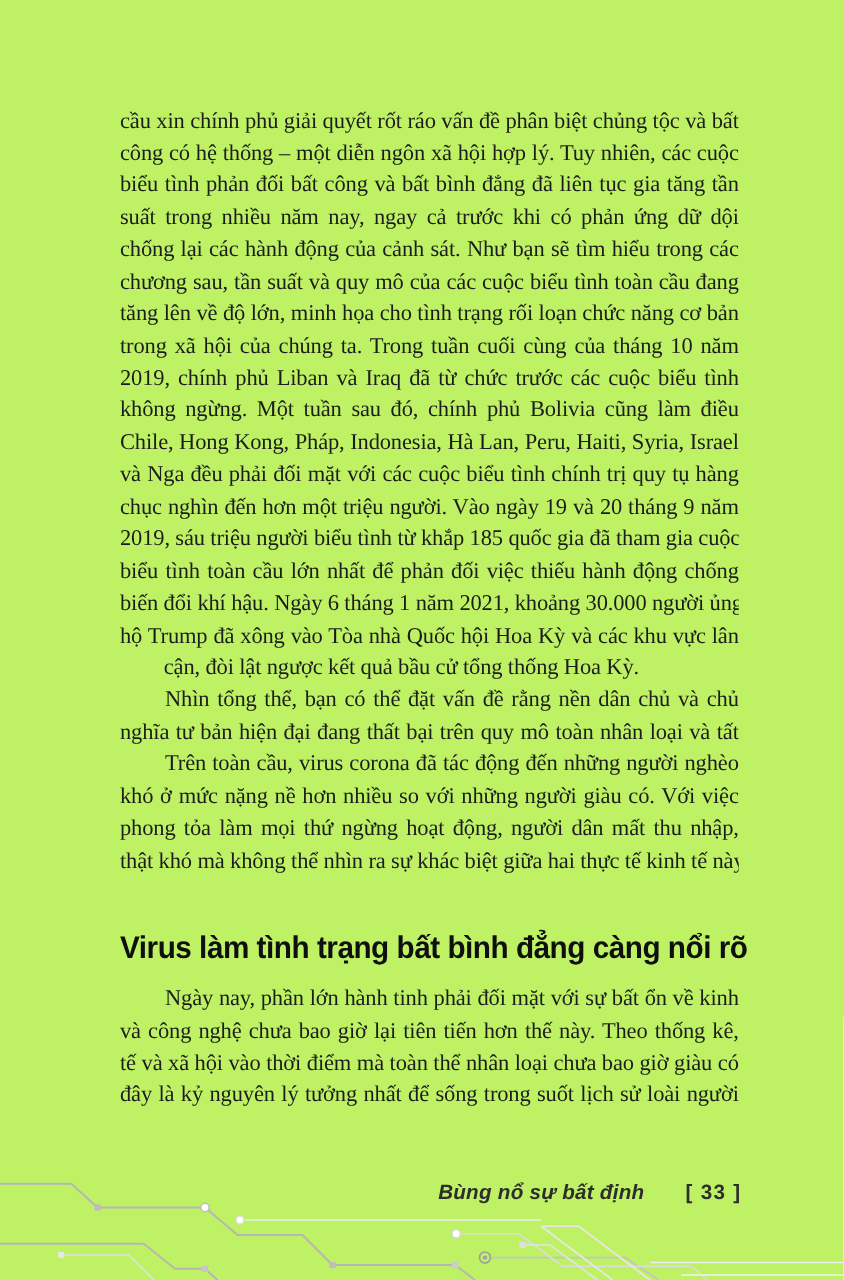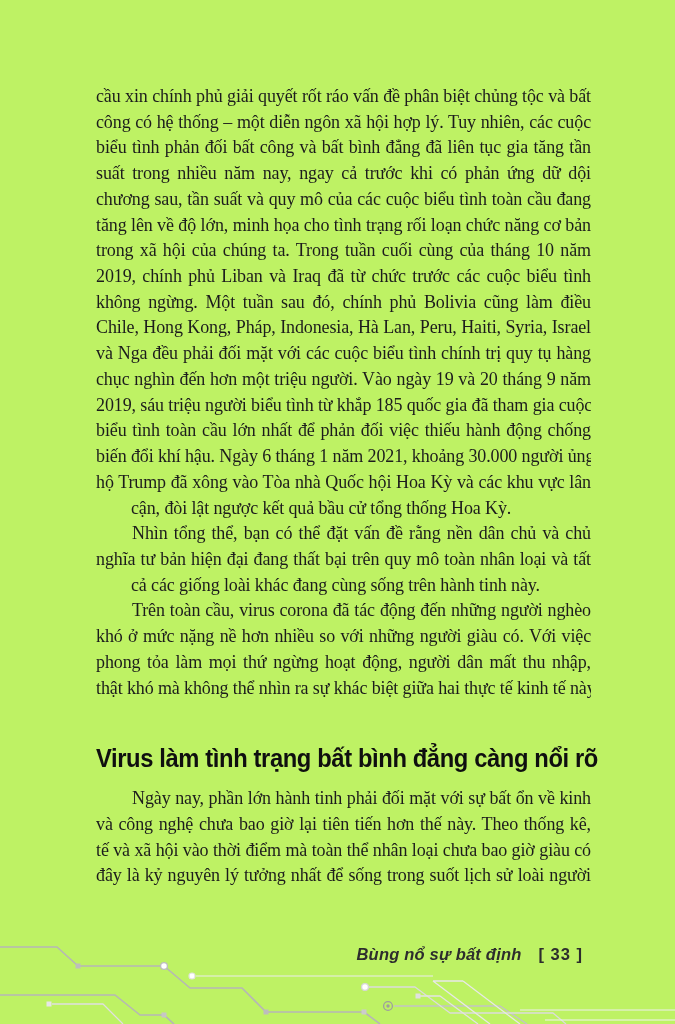"chống lại các hành động" div.line { html: none -> <div>chống lại các hành động của cảnh sát. Như bạn sẽ tìm hiểu trong các</div> }
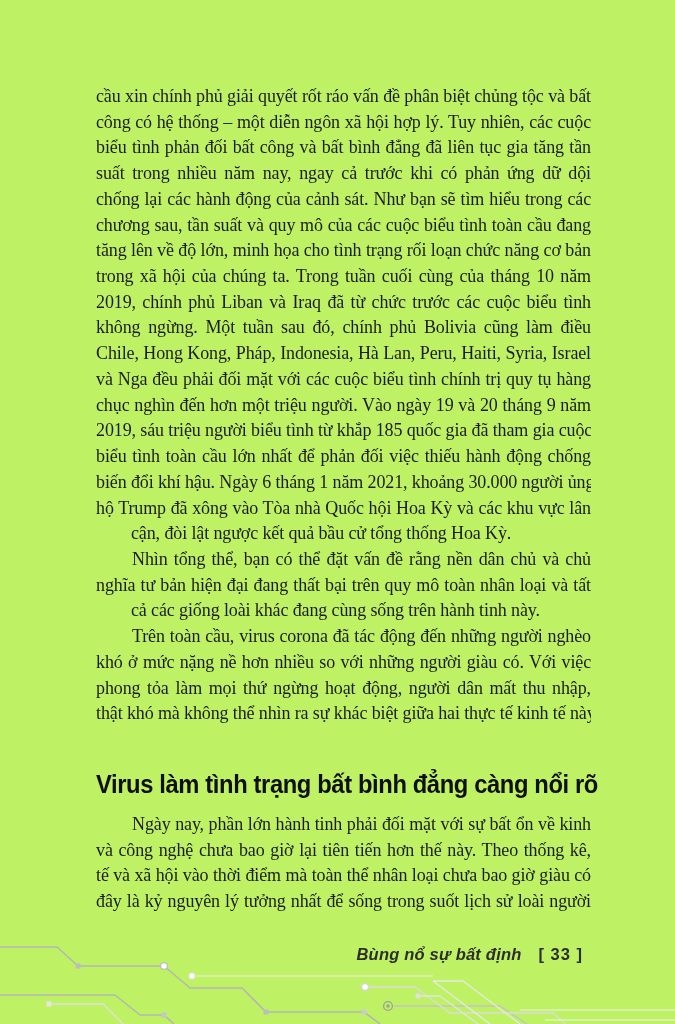"cả các giống loài khác" div.line { html: <div>cả các giống loài khác đang cùng sống trên hành tinh này.</div> -> none }
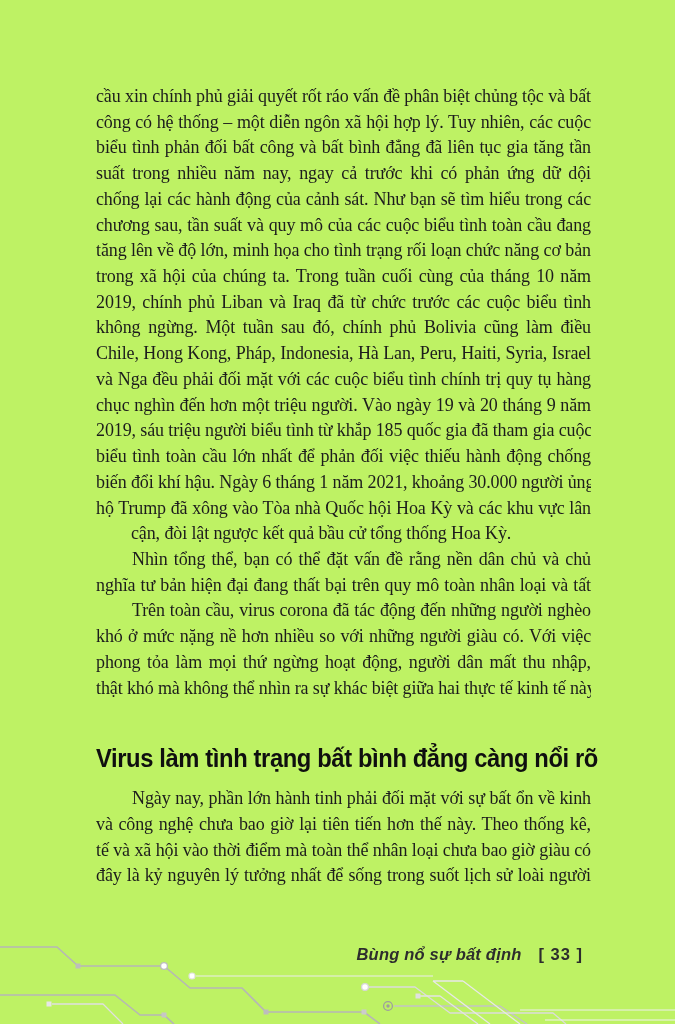"Bùng nổ sự bất định" .footer { right: 92px -> 82px }
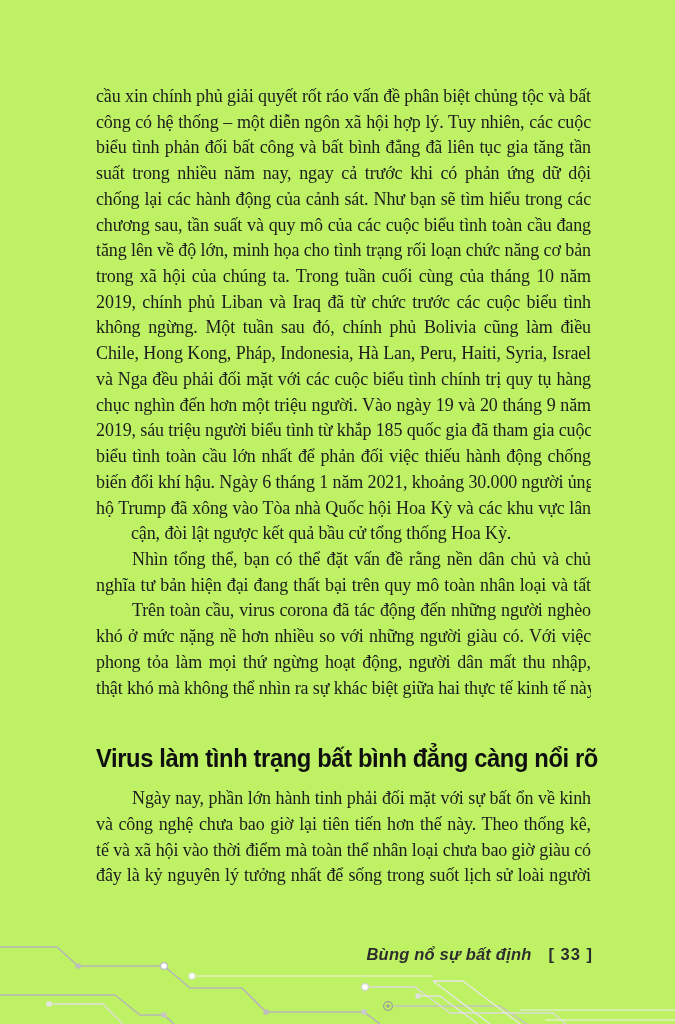"[ 33 ]" .footer-num { margin-left: none -> 16px }
